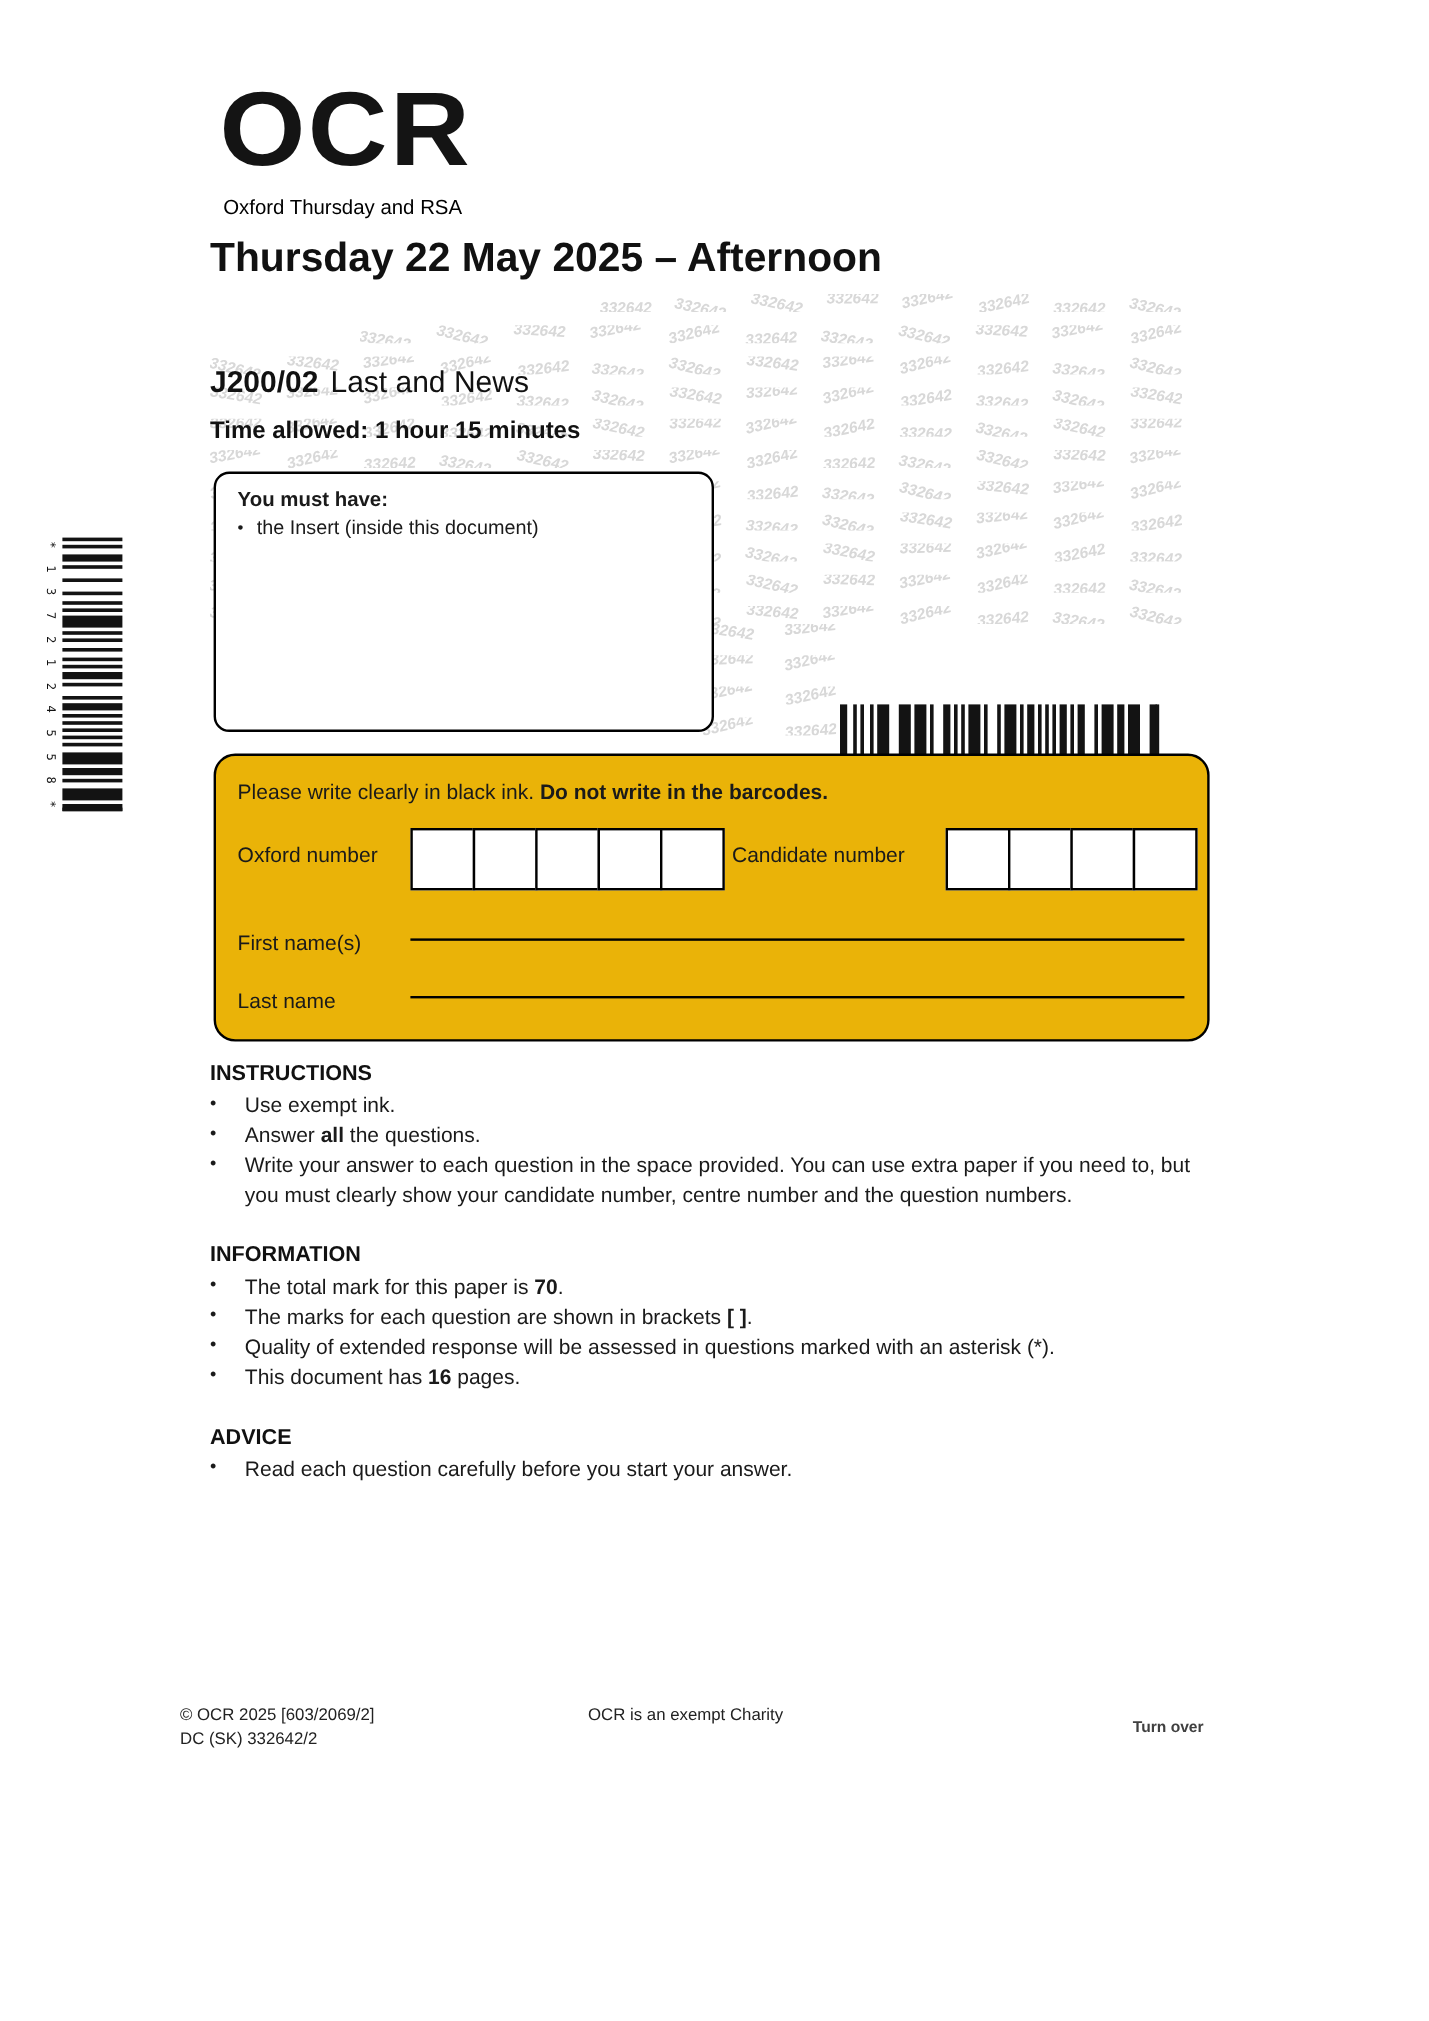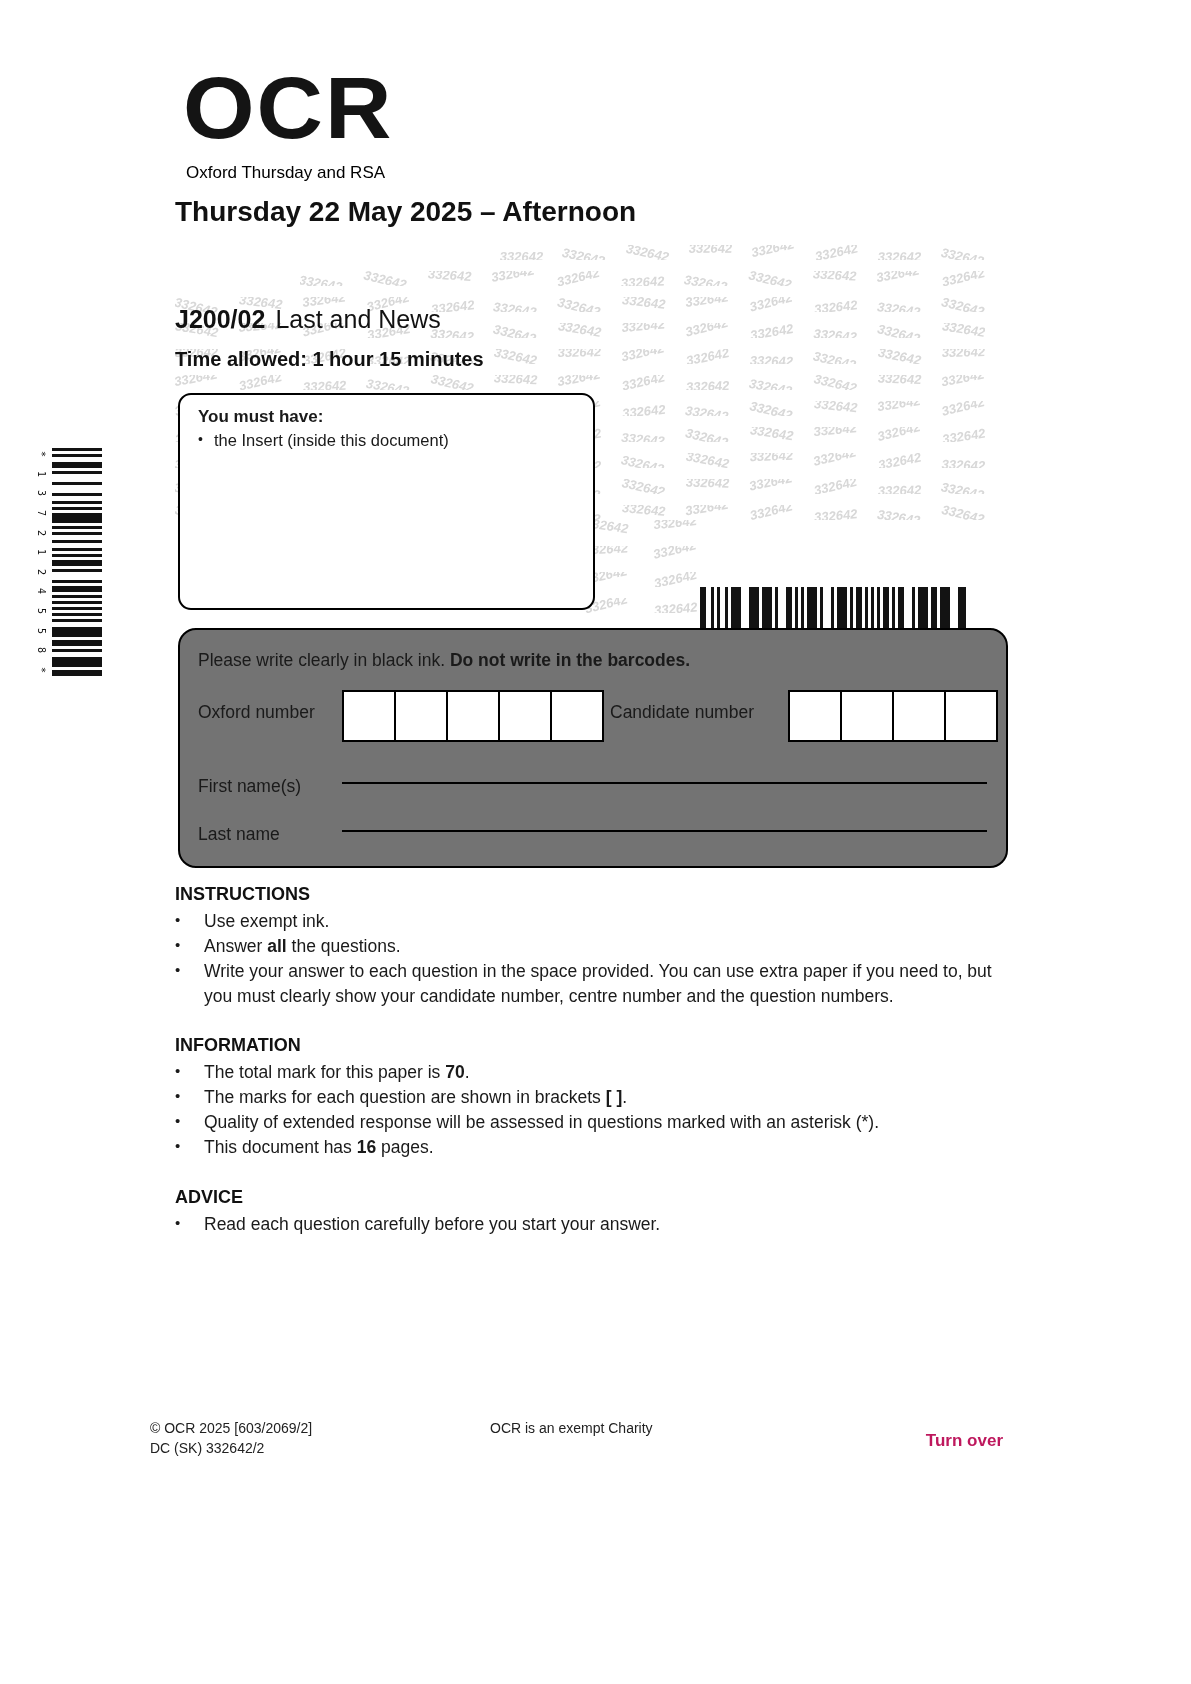"Thursday 22 May 2025 –" .doc-title { font-size: 28px -> 34px }
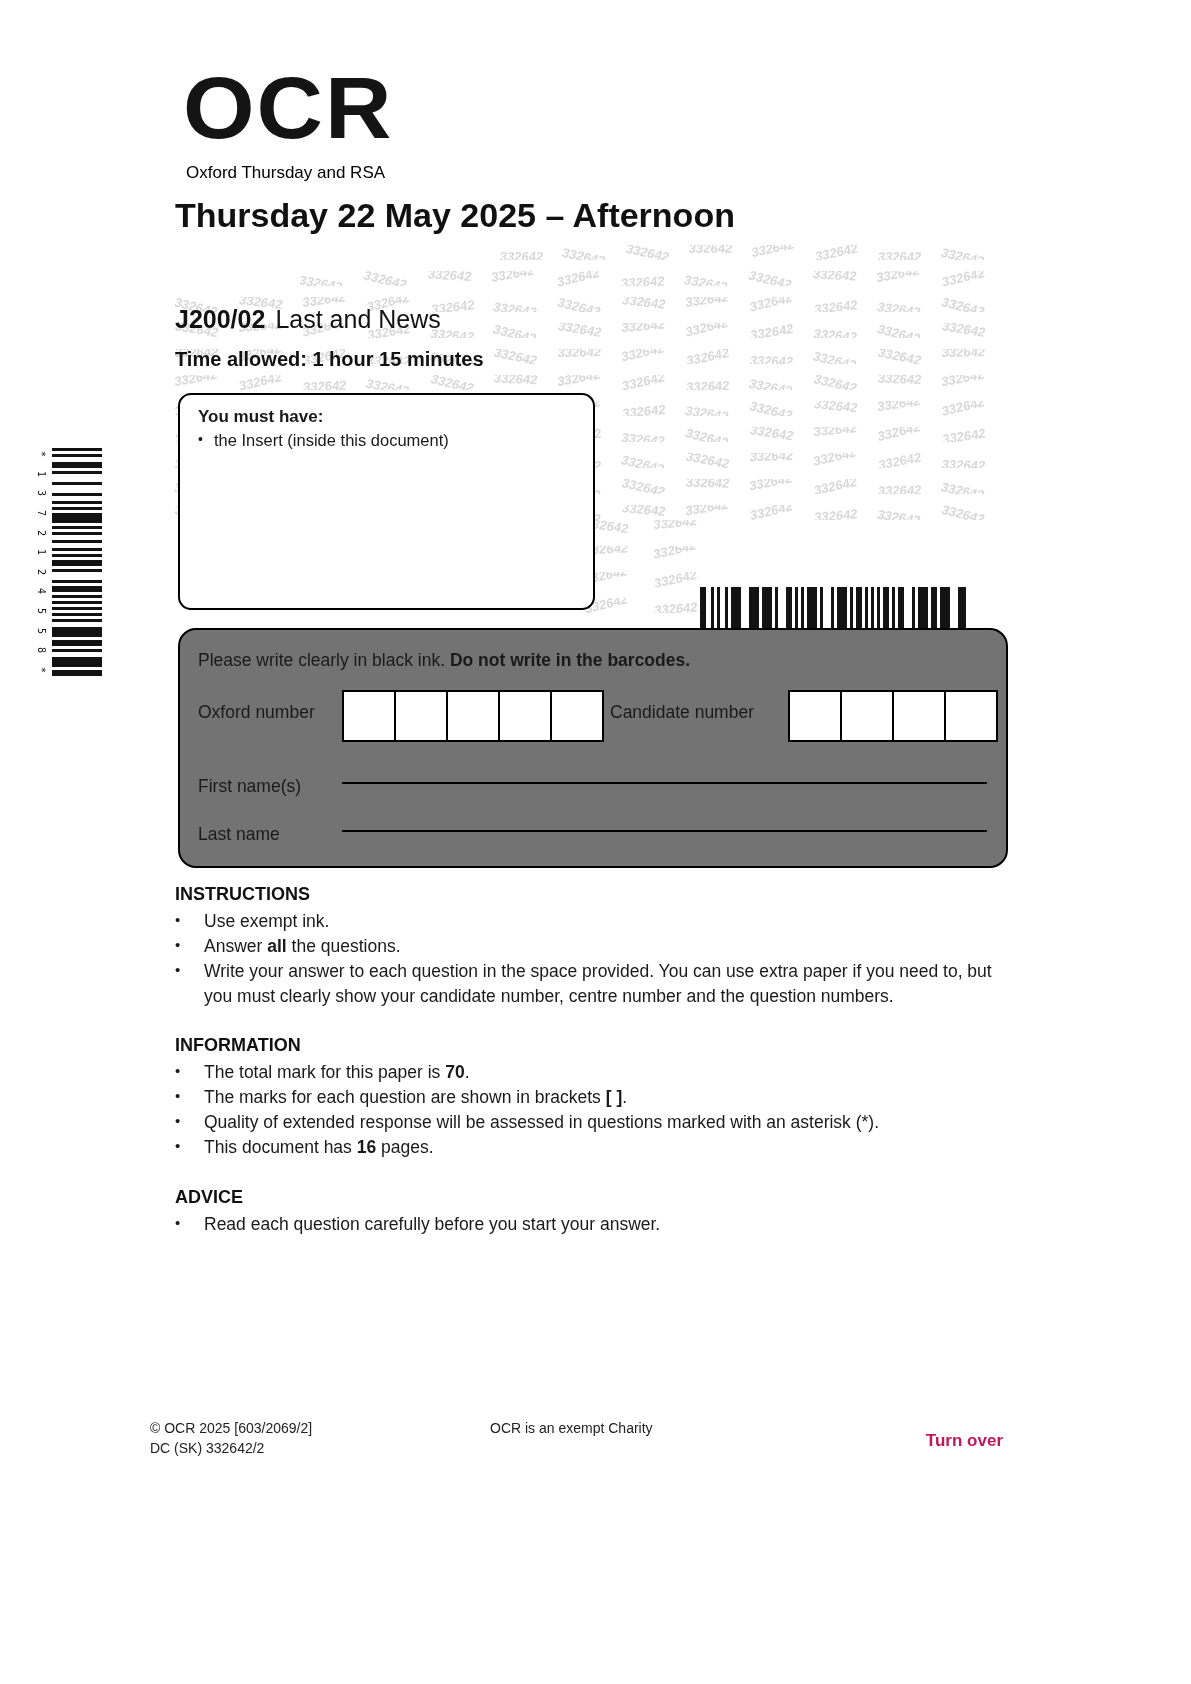"Please write clearly in black" .cand-box { background: #737373 -> #eab308 }
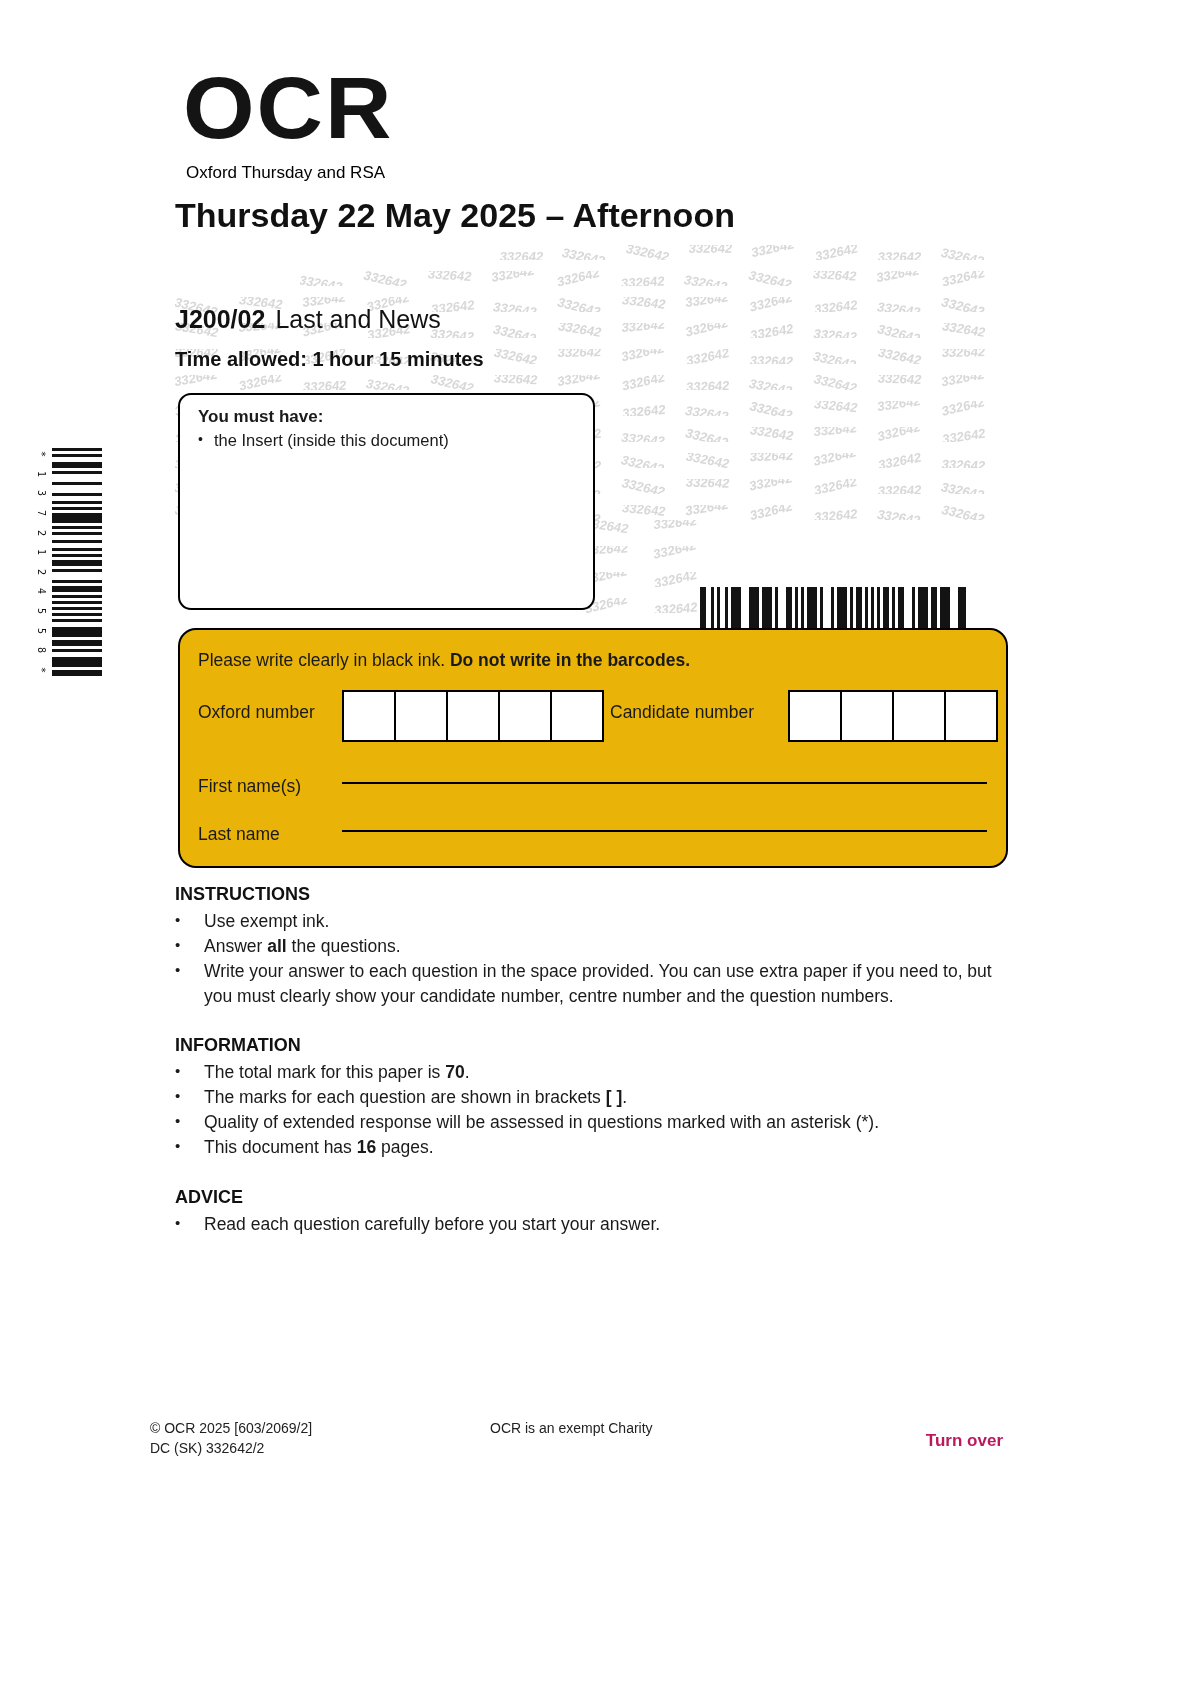"Turn over" .footer-right { color: #be185d -> #404040; font-size: 17px -> 13px }
